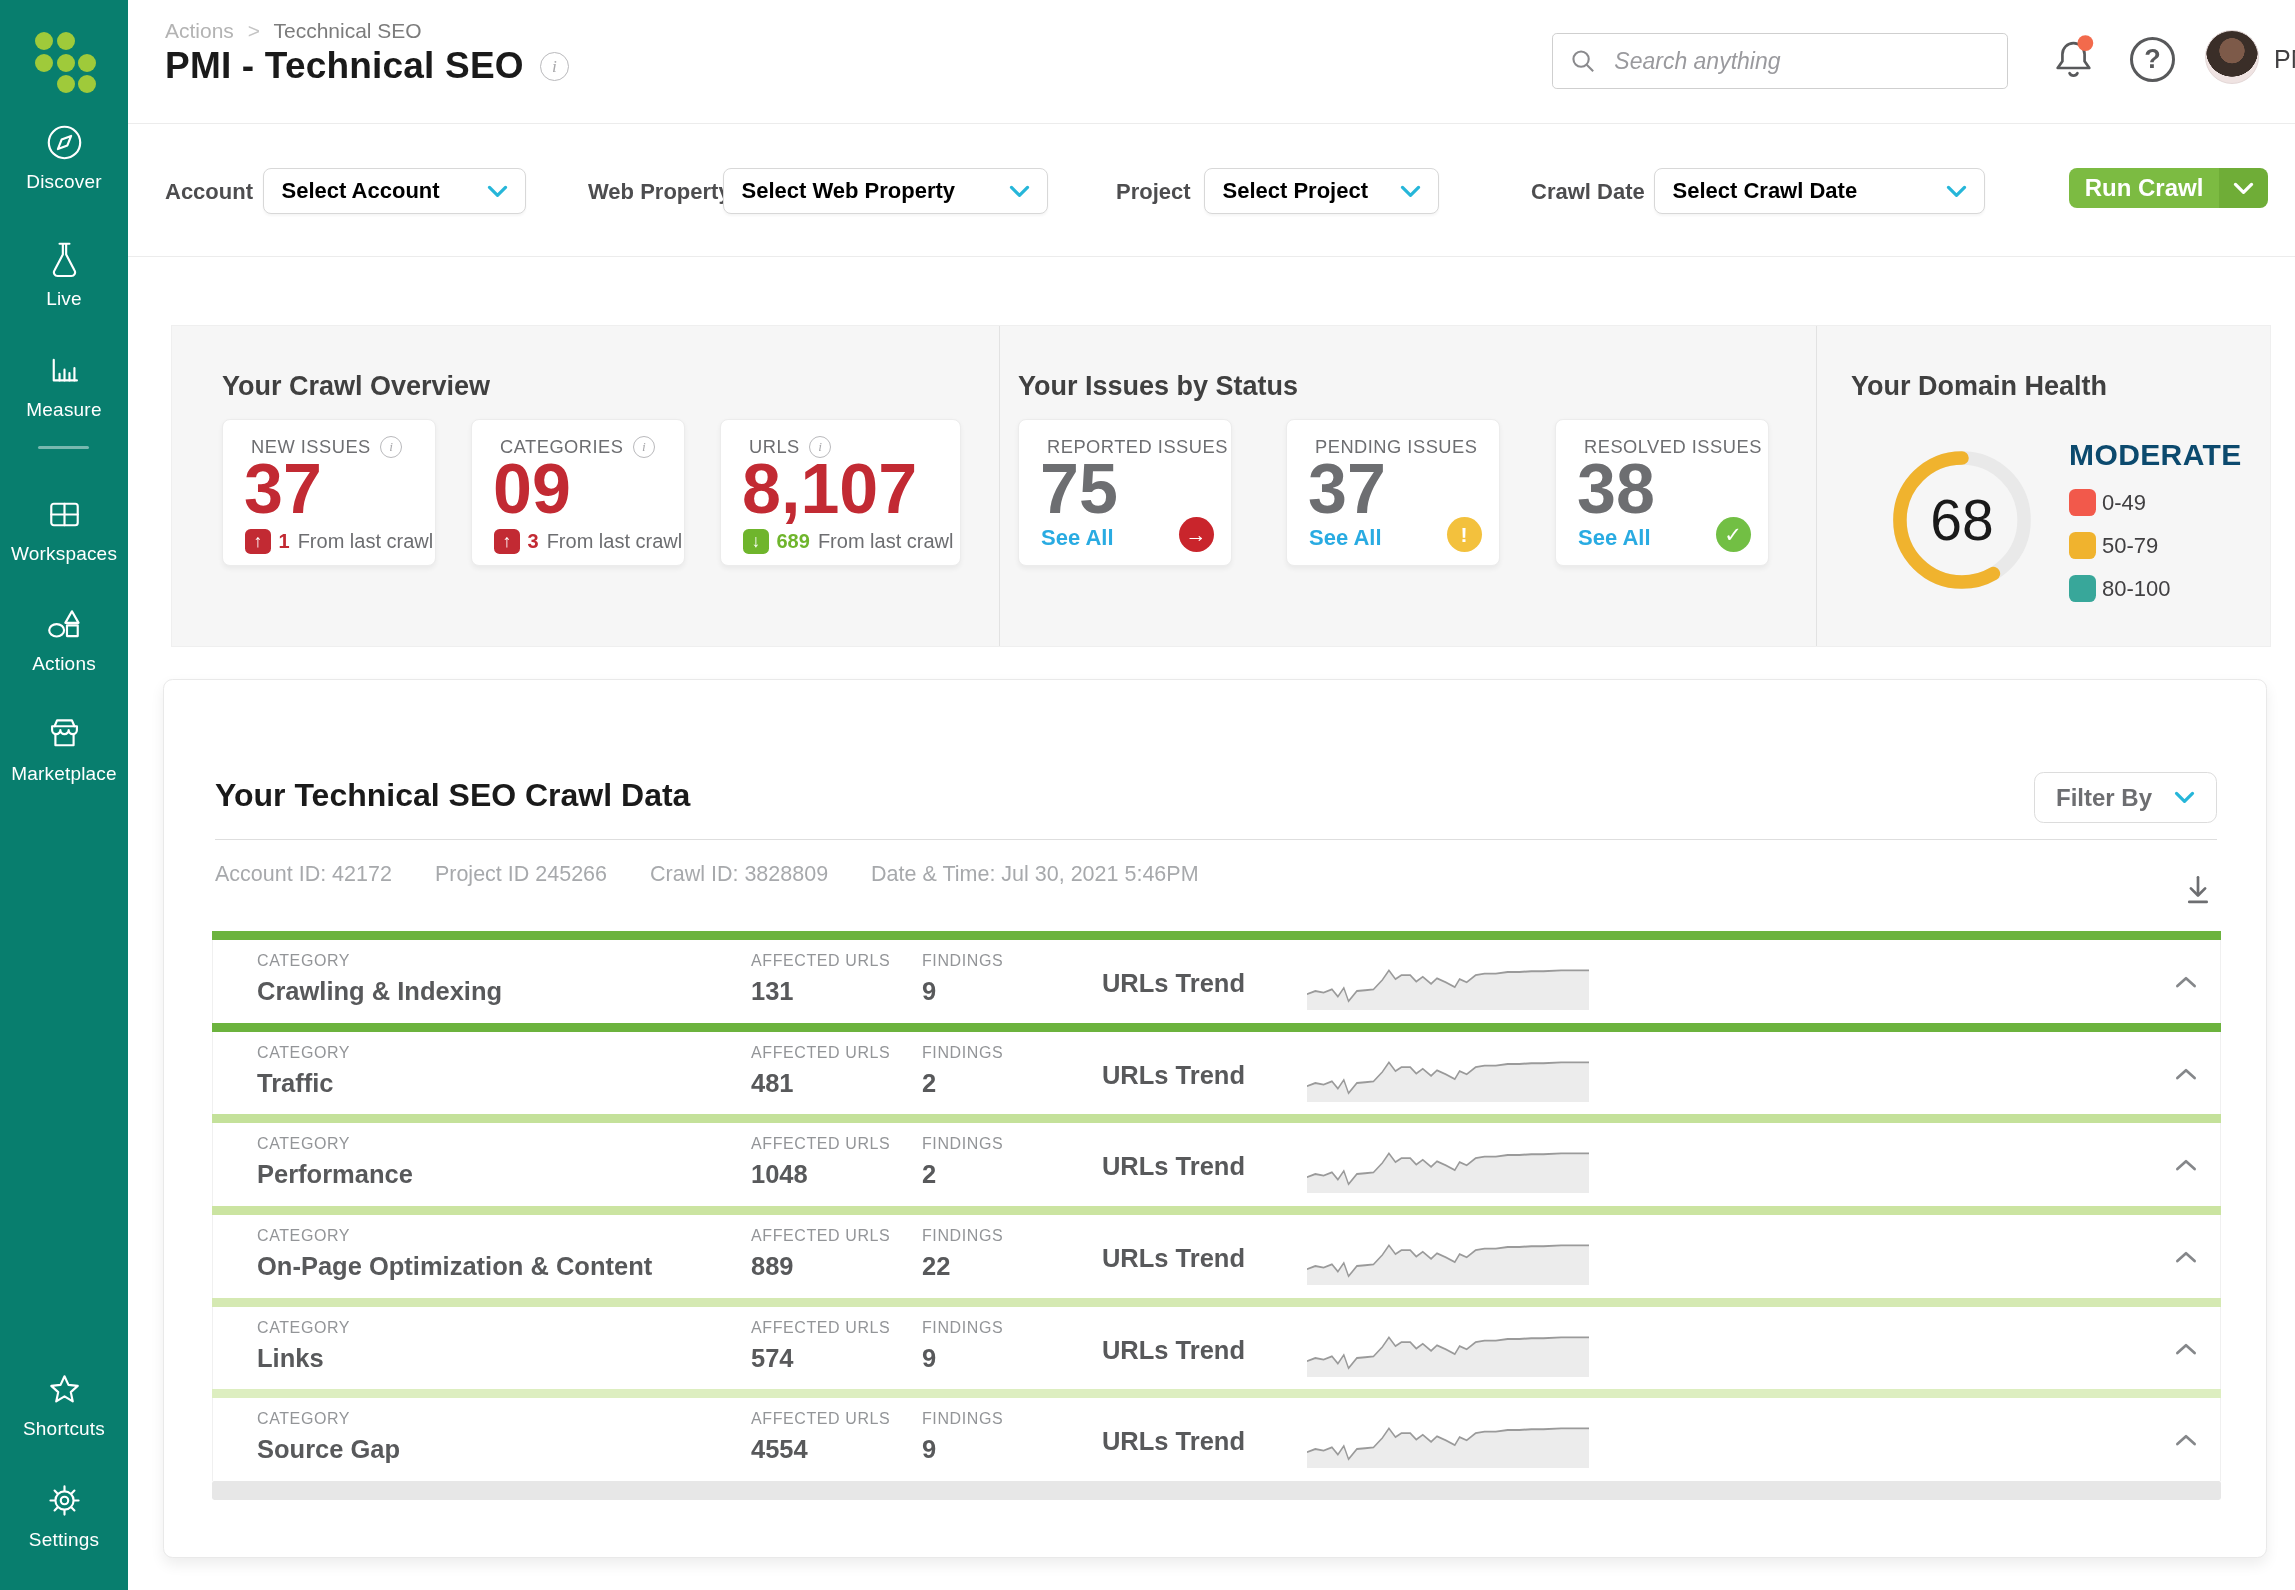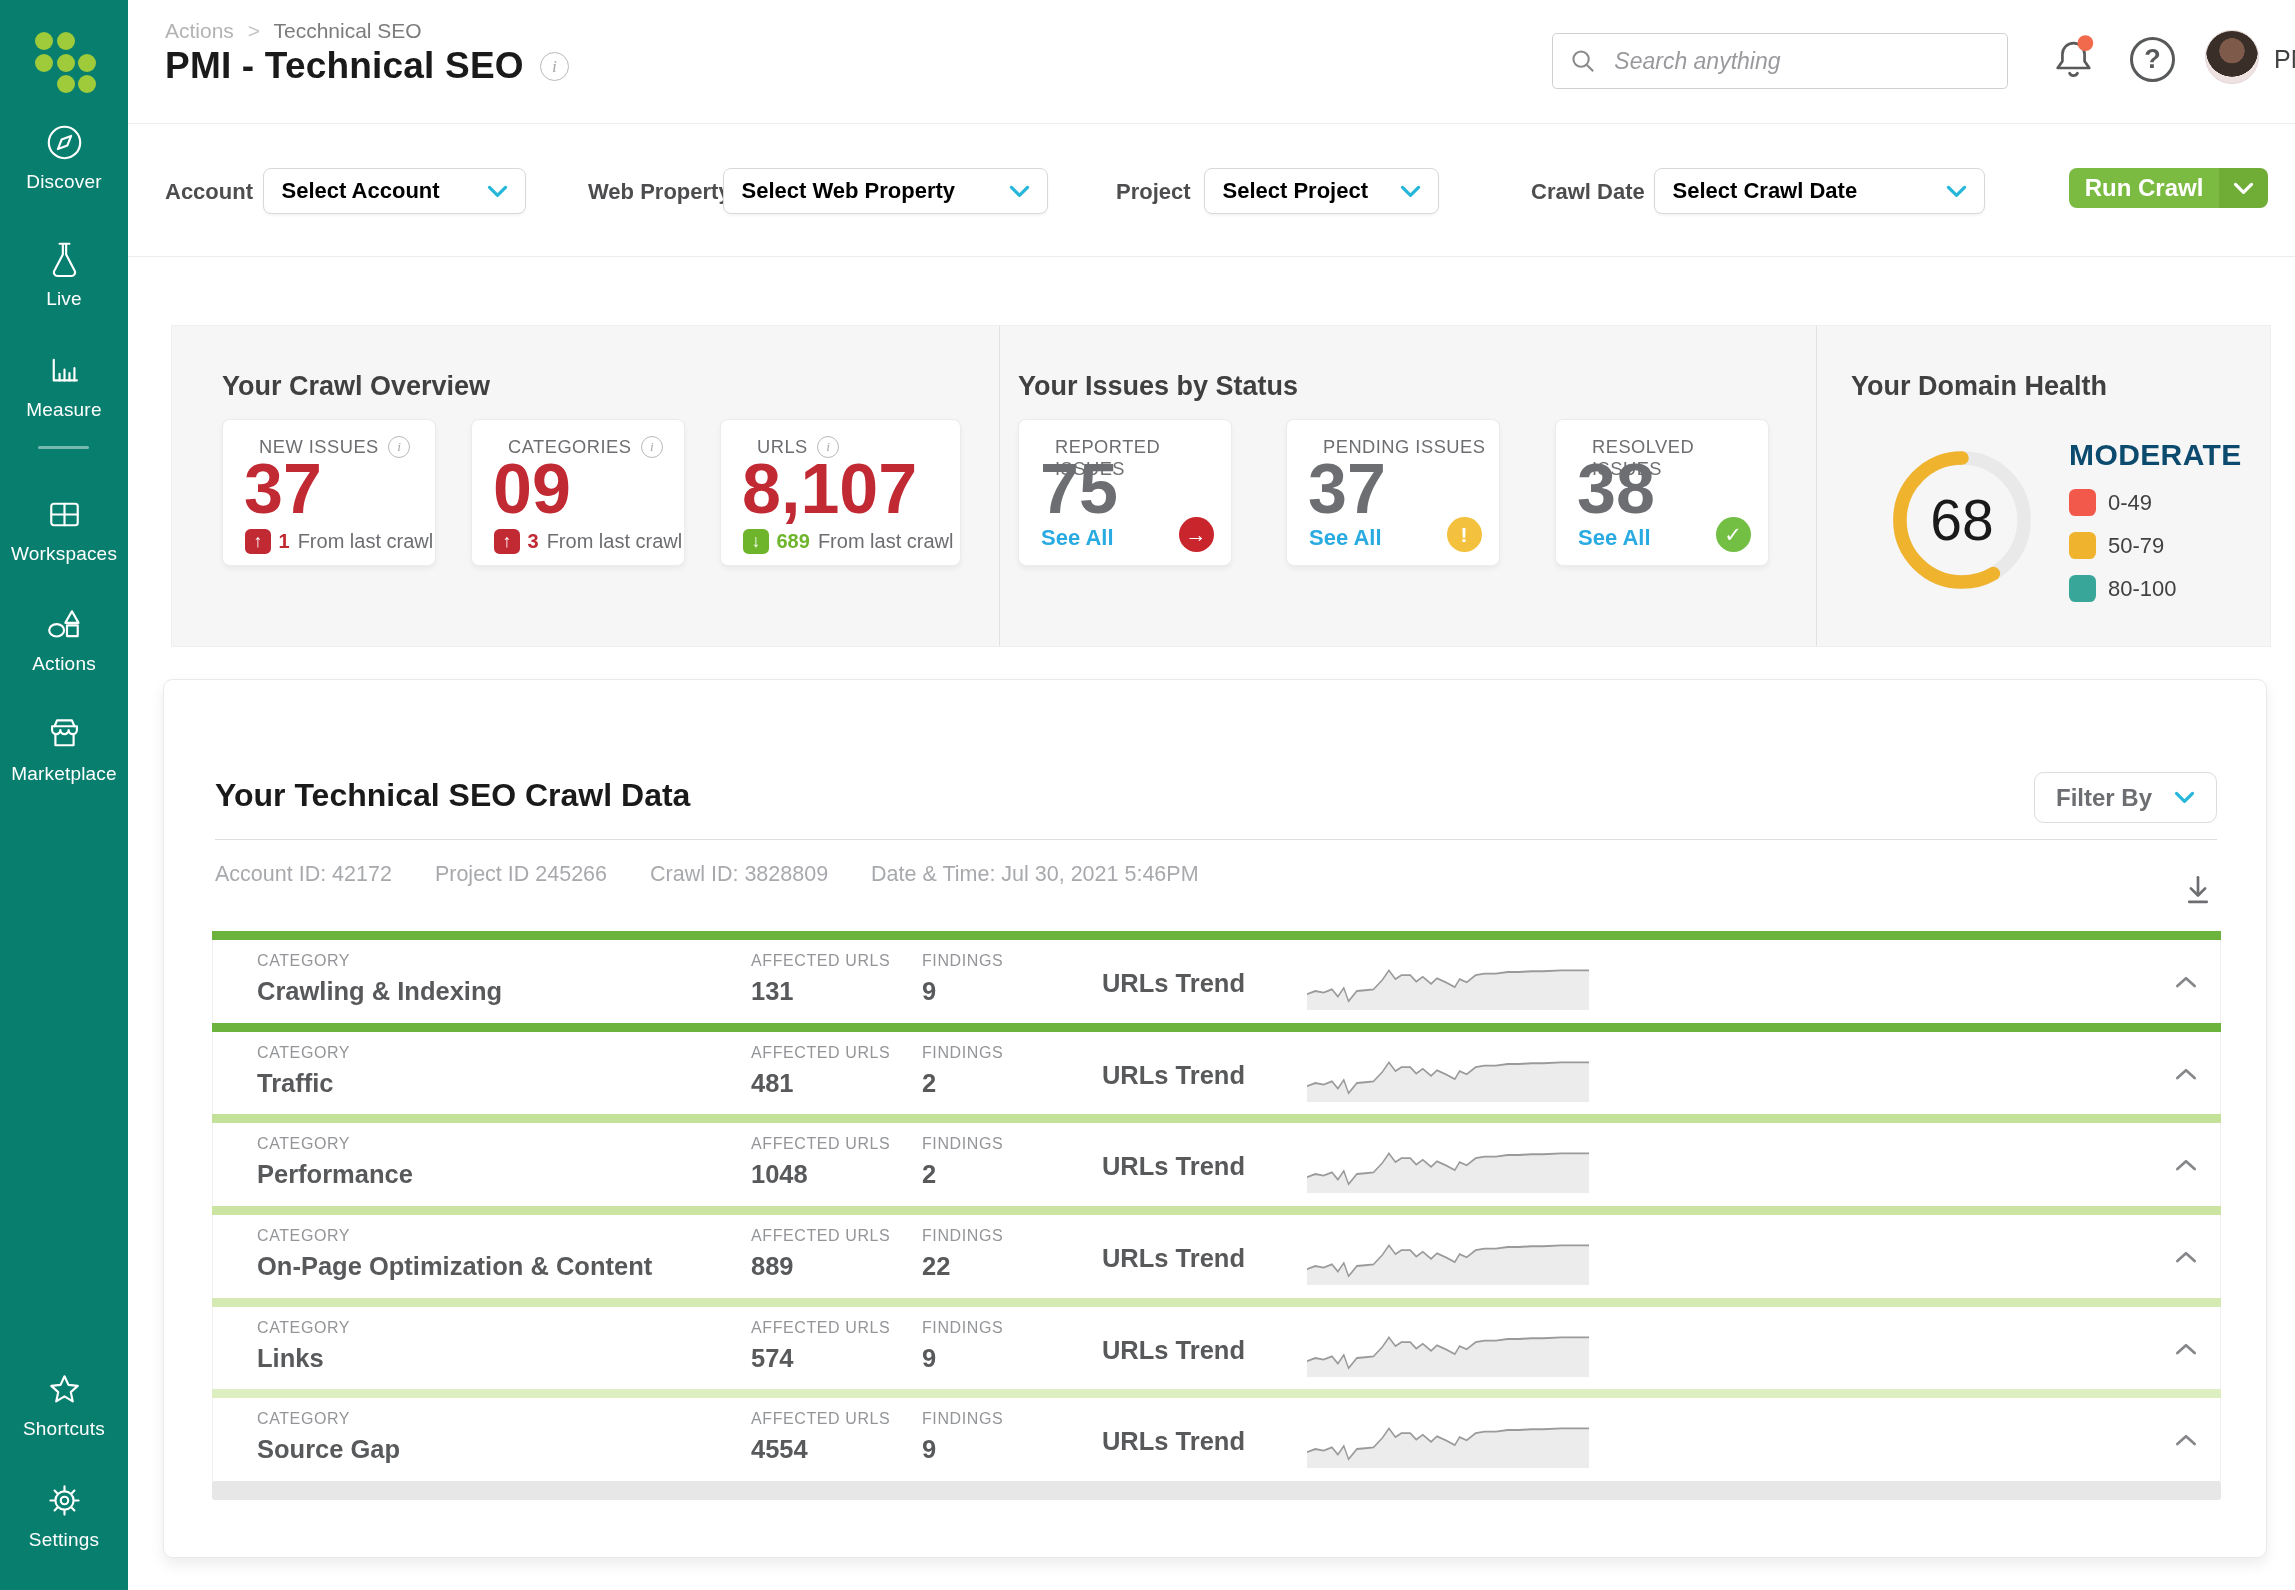"NEW ISSUES" .card-label { left: 36px -> 28px }
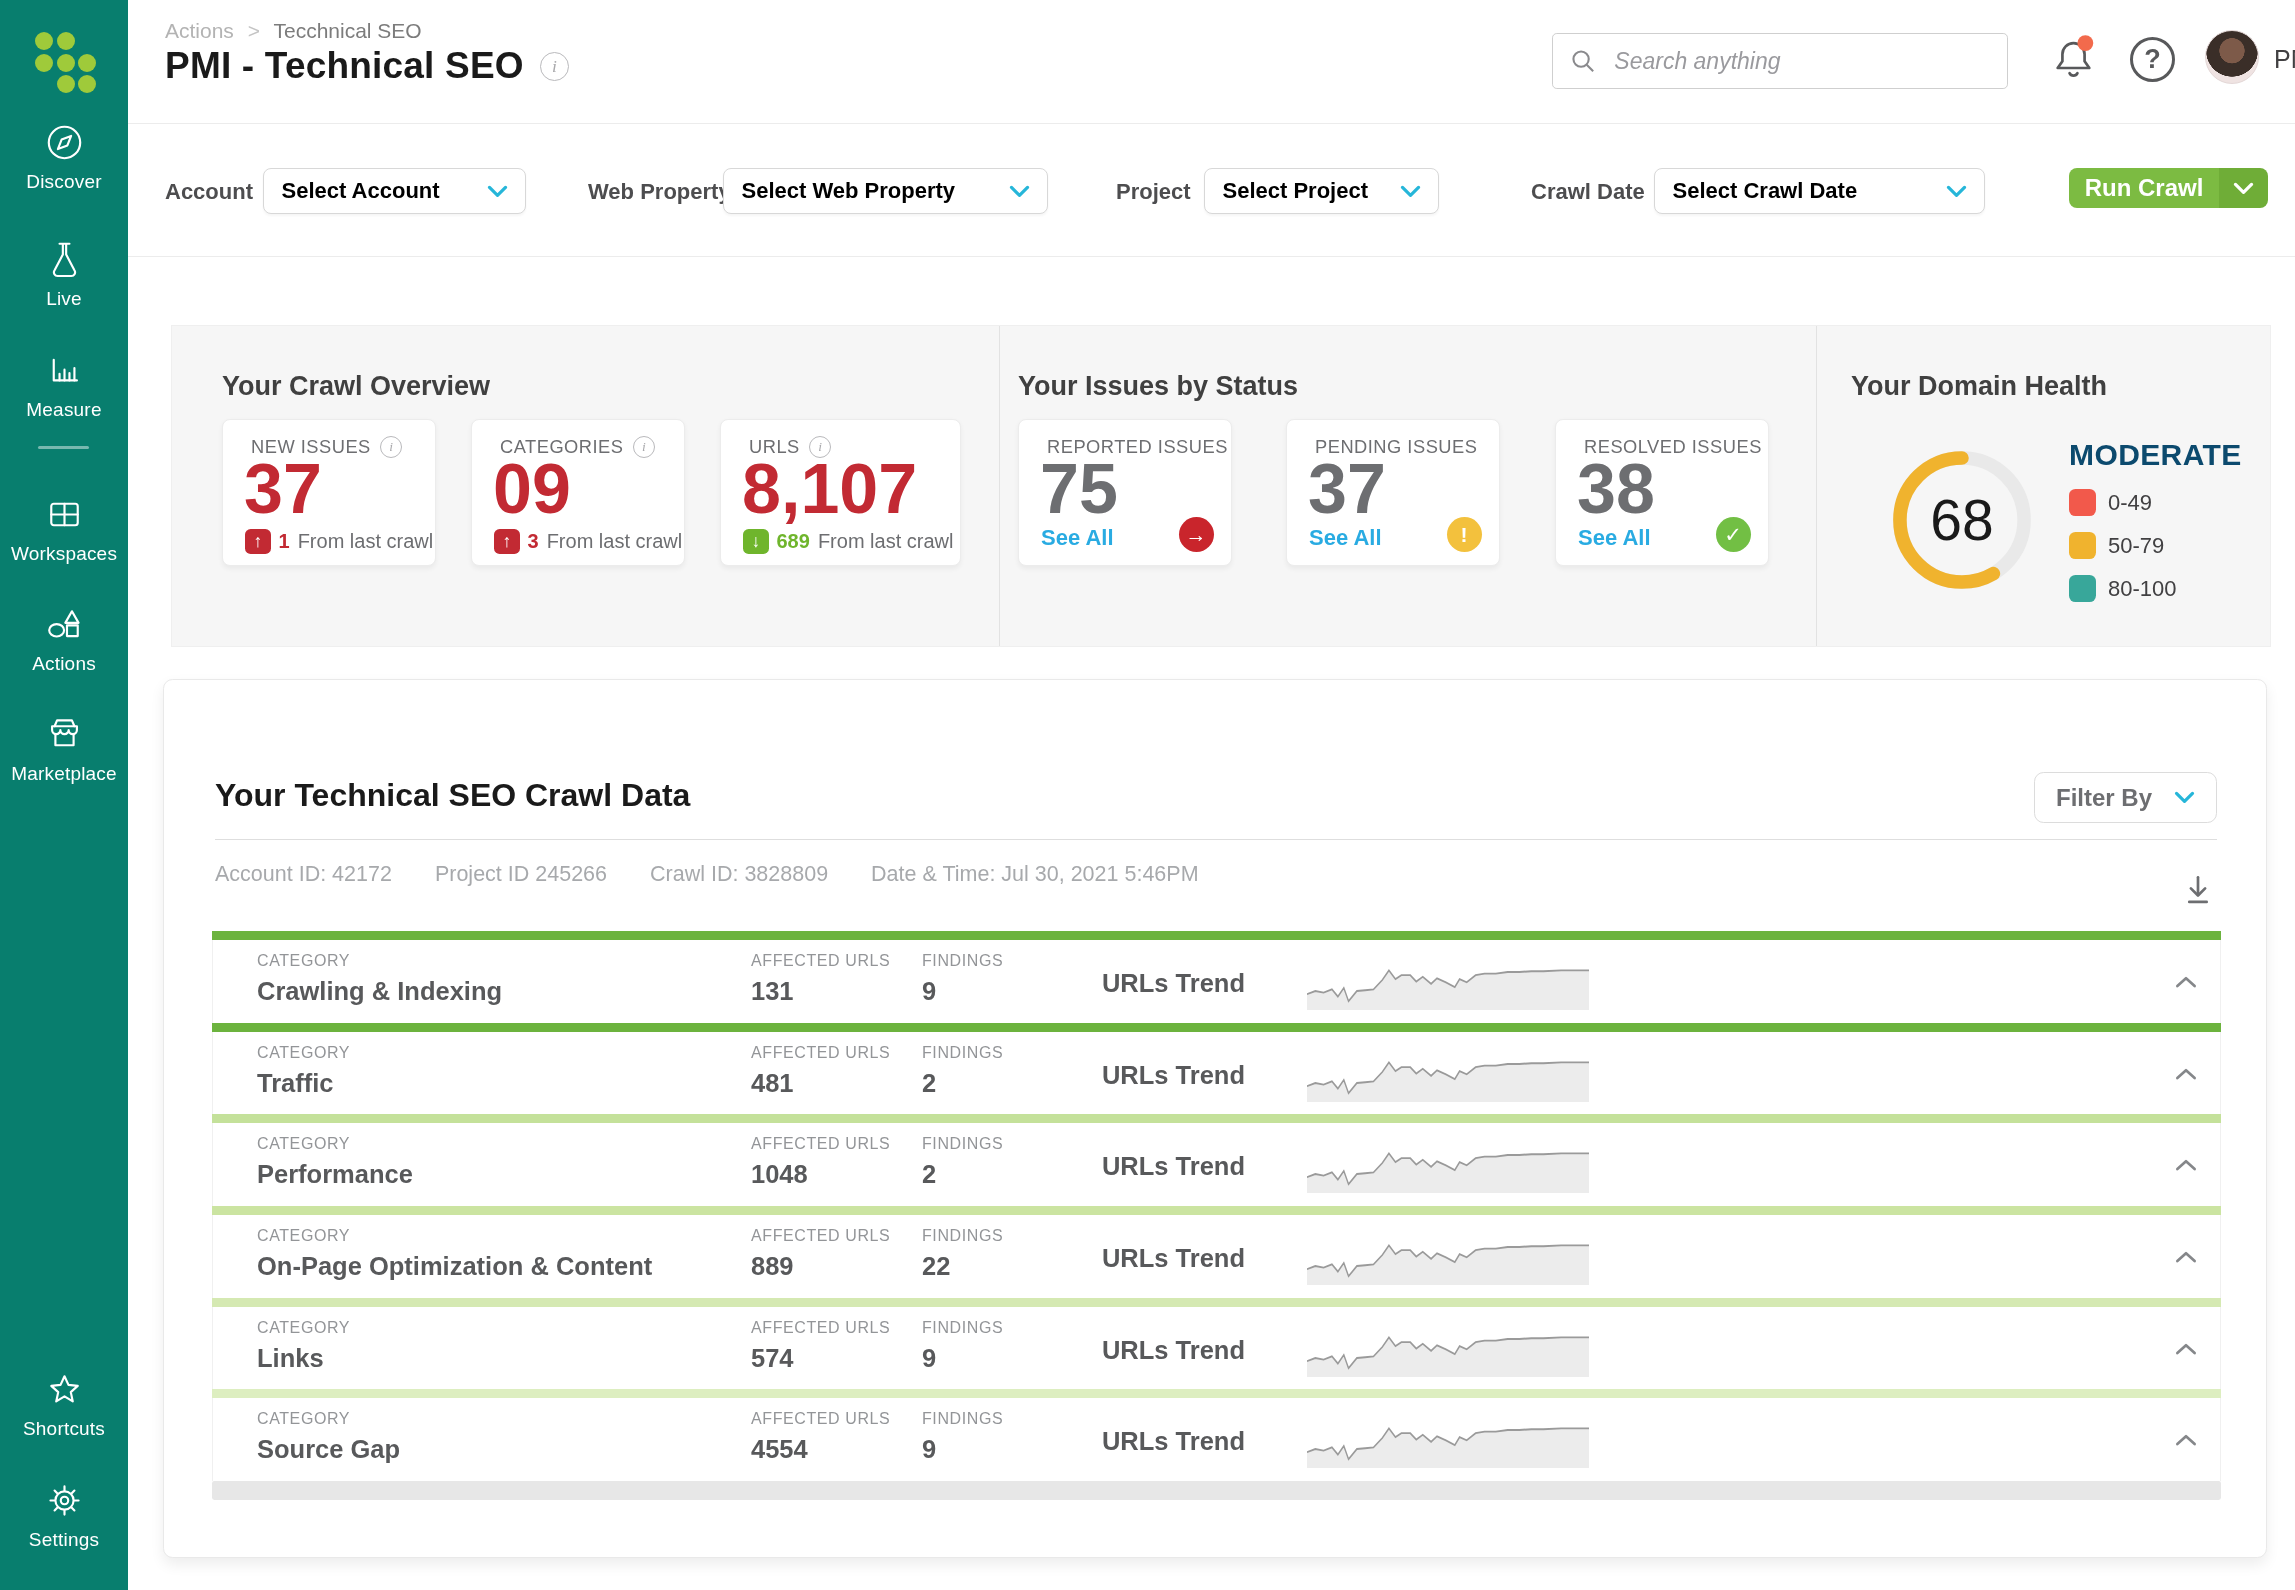"0-49" .legend-item { gap: 12px -> 6px }
